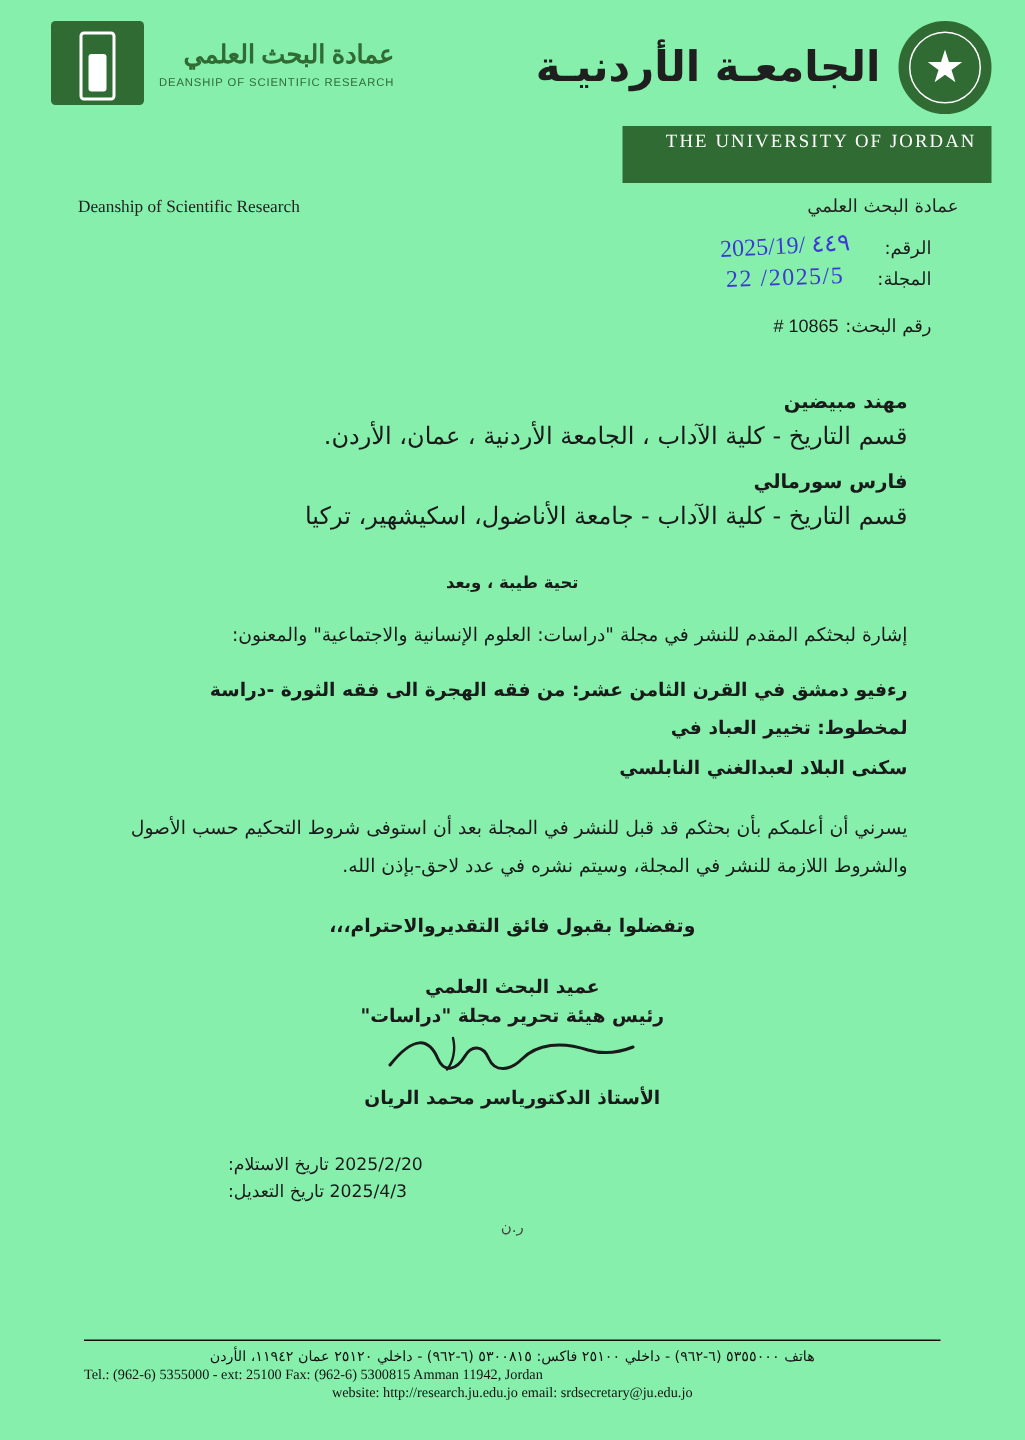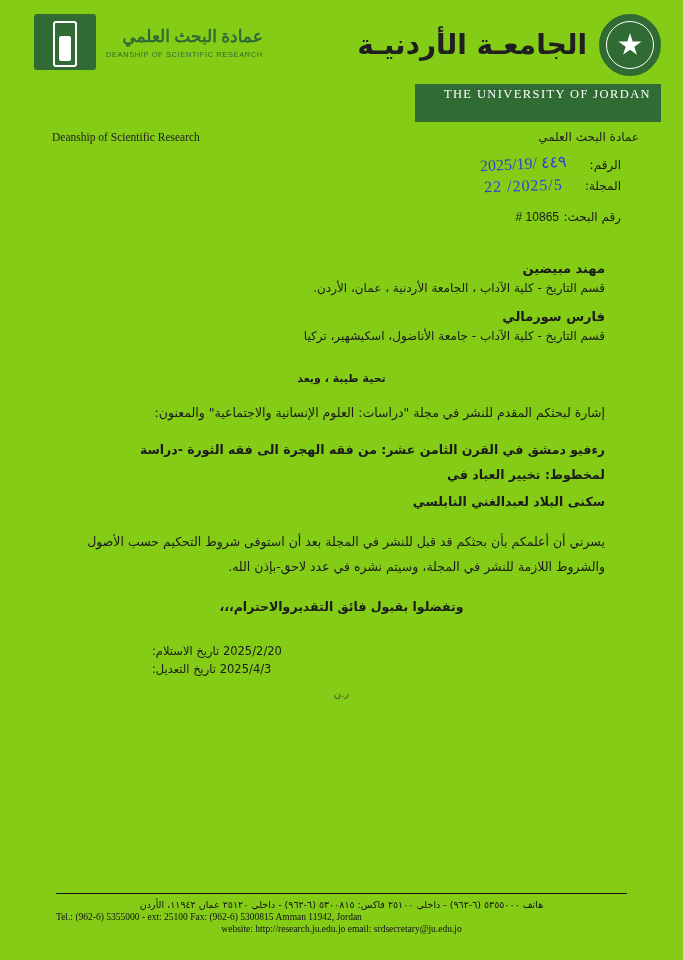"عمادة البحث العلمي" .page { background: #84cc16 -> #86efac }
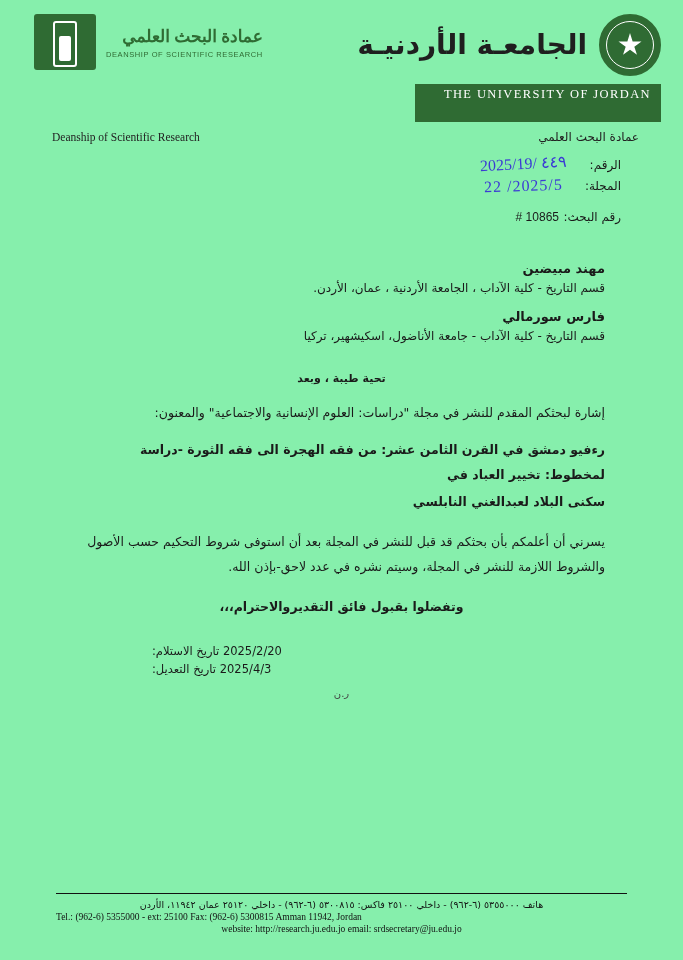"قسم التاريخ - كلية الآداب" .affil { font-size: 12px -> 16px }
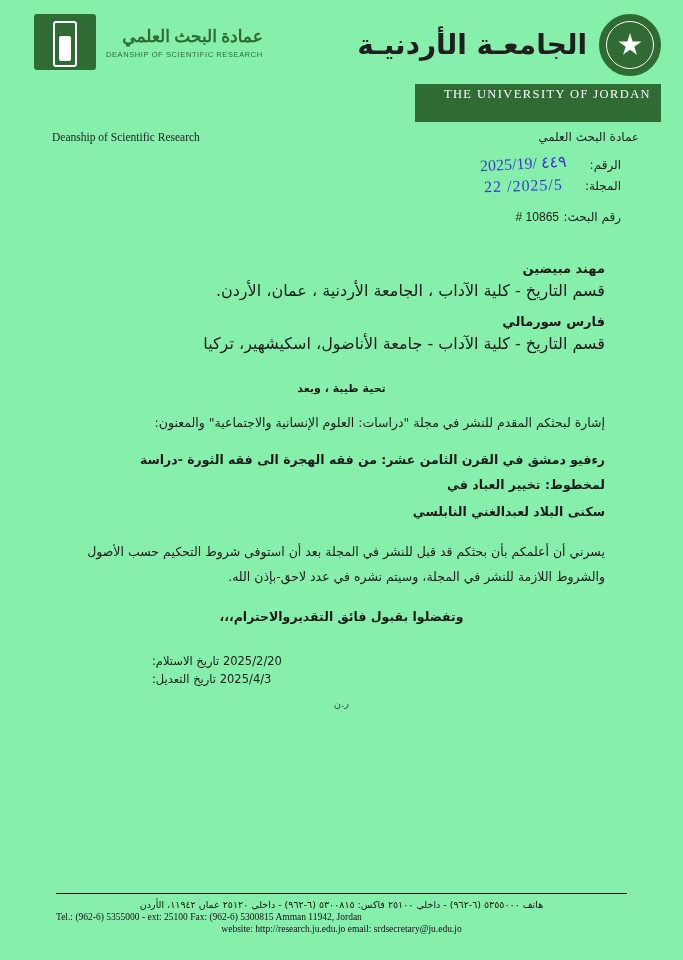"عميد البحث العلمي" div.sig { html: none -> <div> <div>عميد البحث العلمي</div> <div>رئيس هيئة تحرير مجلة "دراسات"</div> <div> <svg> <path></path> <path></path> </svg> </div> <div>الأستاذ الدكتورياسر محمد الريان</div> </div> }
